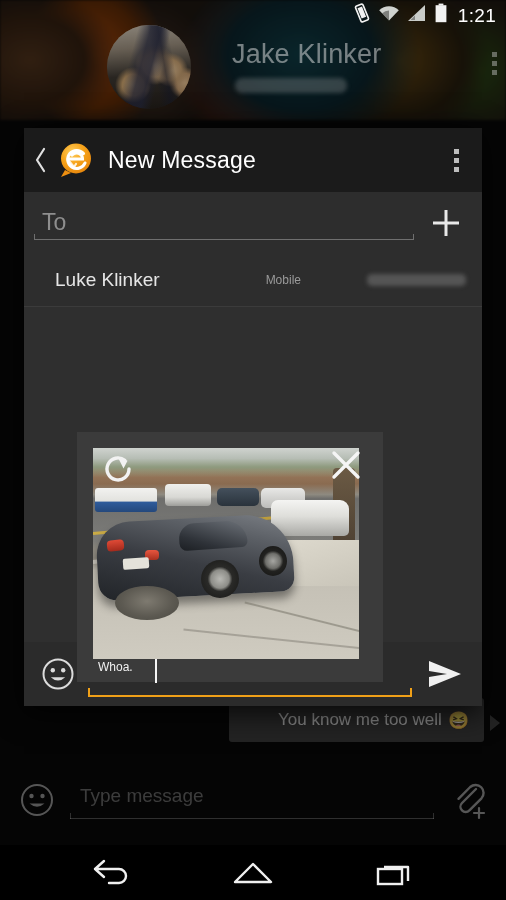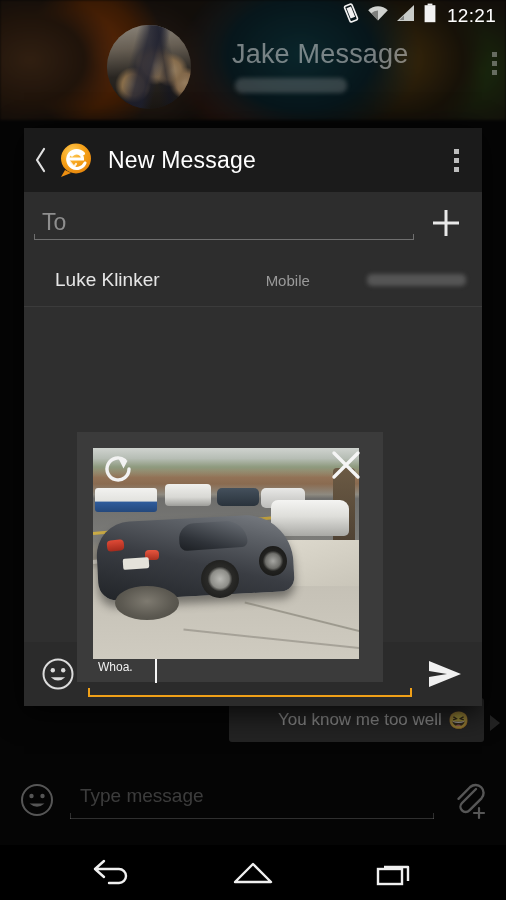"12:21" span.sb-time { text: 12:21 -> 1:21 }
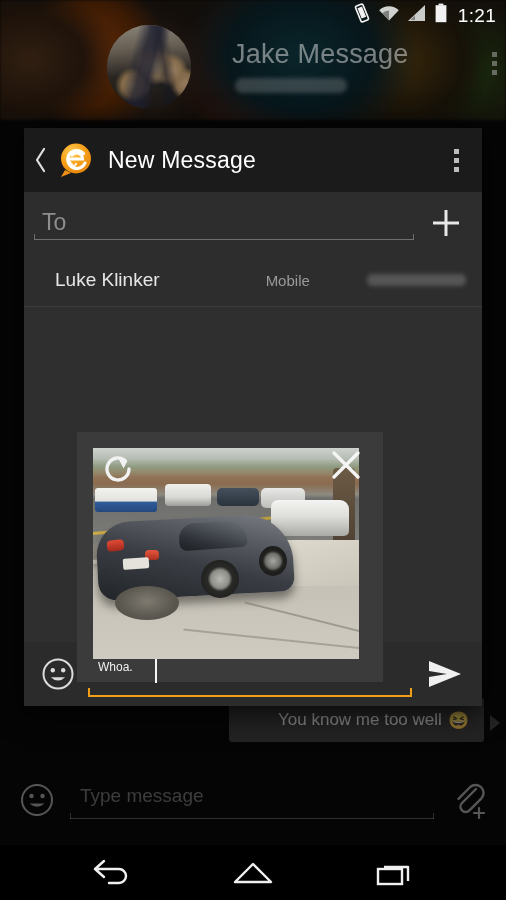"Jake Message" div.bg-contact-name { text: Message -> Klinker }
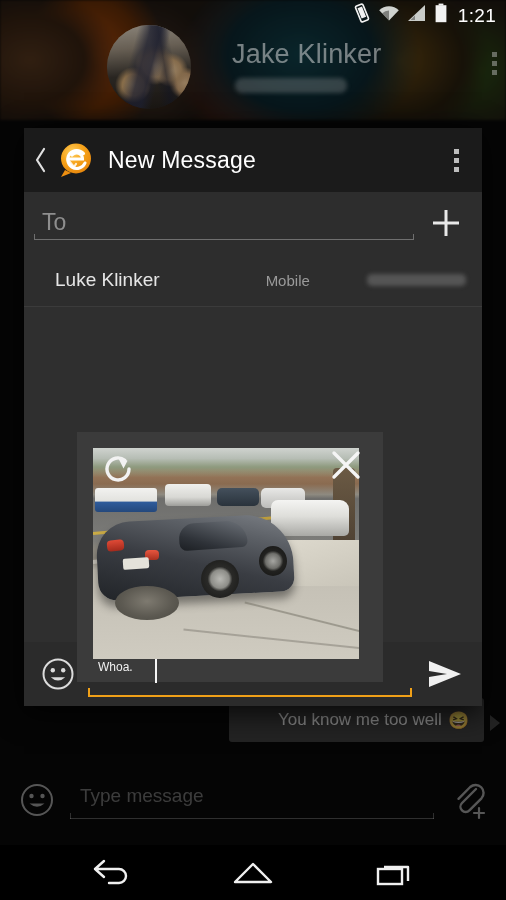"Mobile" .contact-type { font-size: 15px -> 12px }
